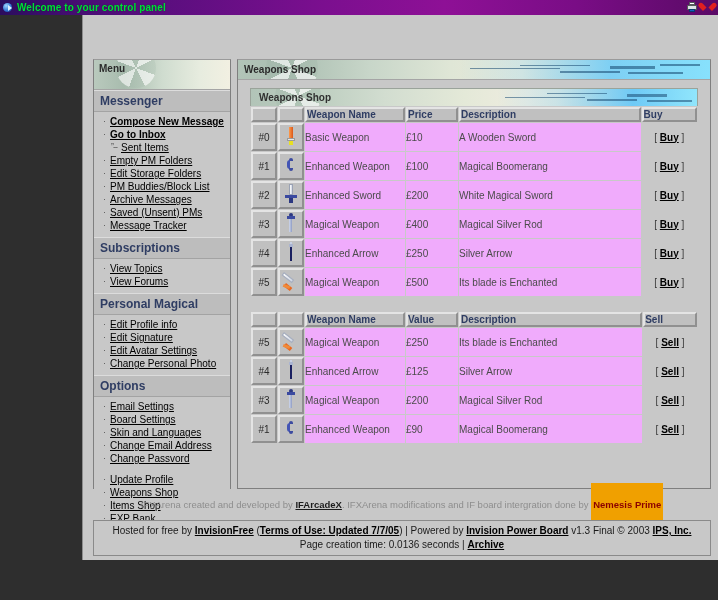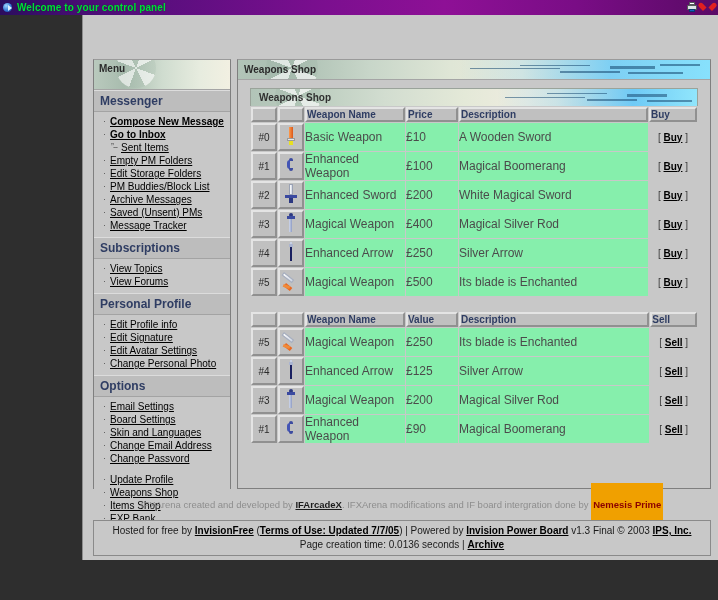"Basic Weapon" .datacell { background: #86efac -> #f0abfc; font-size: 12px -> 10px }
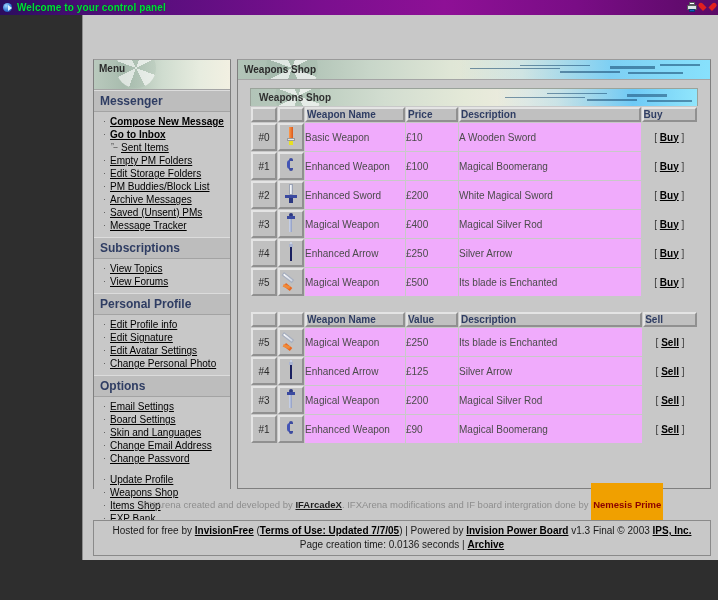"Personal Profile" div.sb-head { text: Profile -> Magical }
